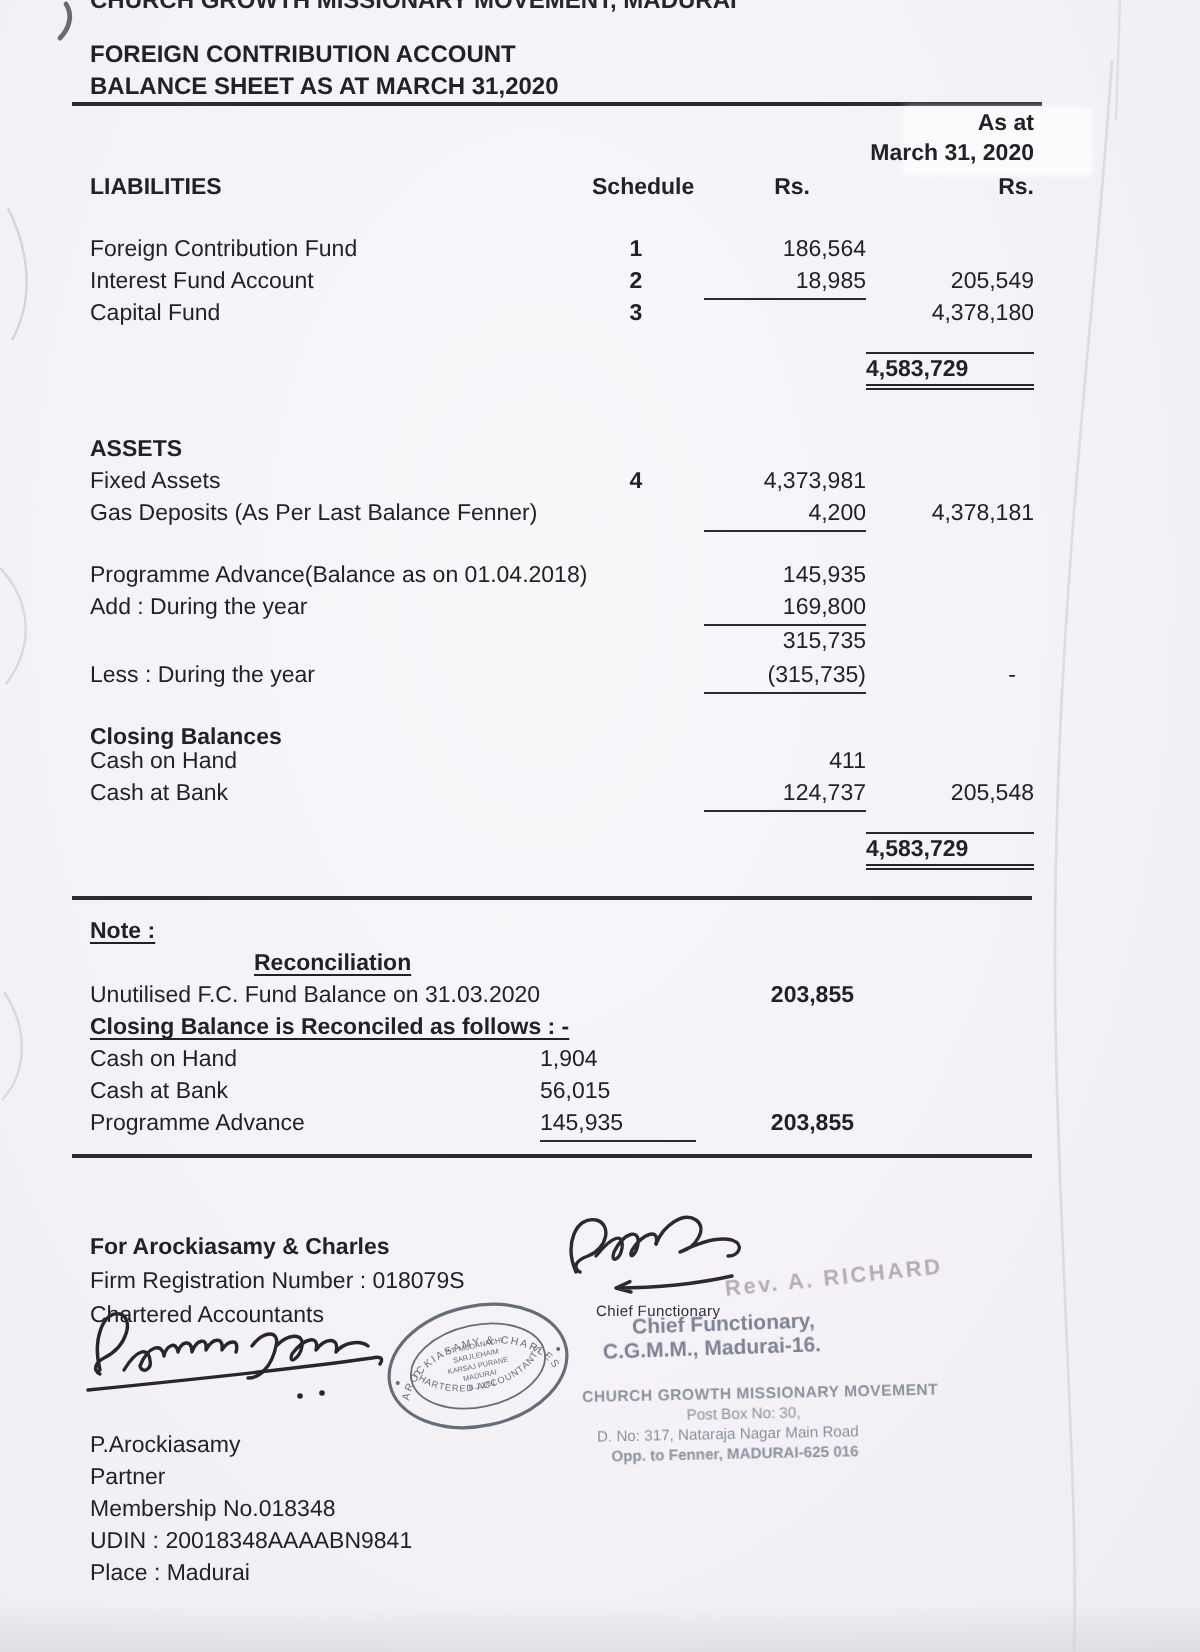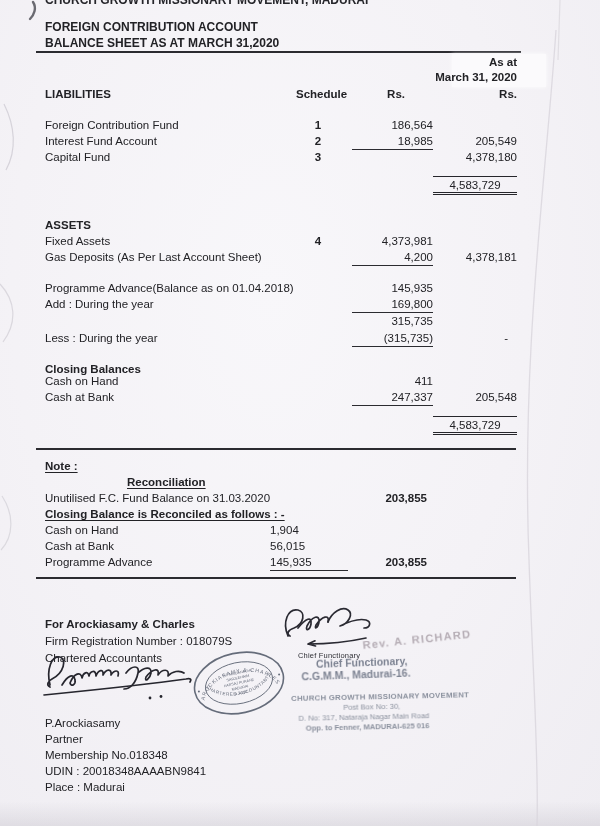"4,583,729" .total-box { font-weight: normal -> bold; text-align: center -> left }
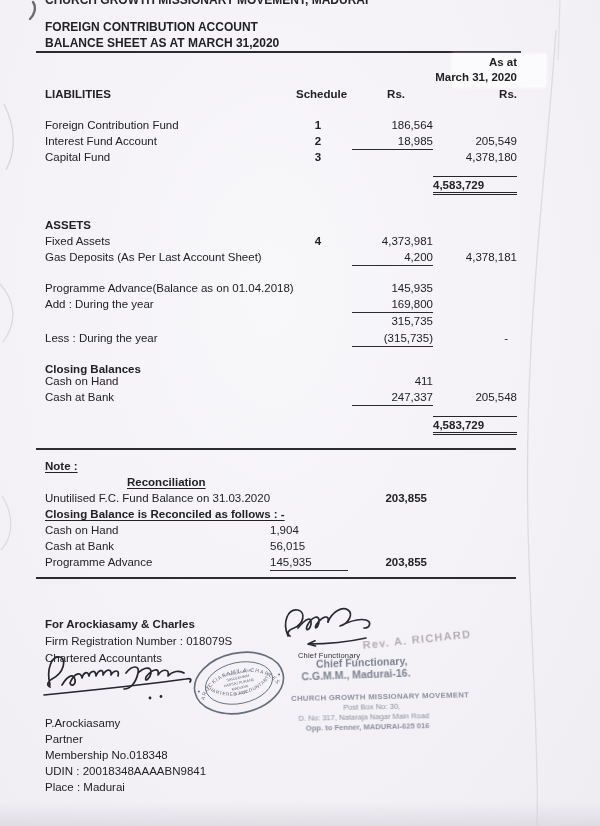"Gas Deposits (As Per Last" span.c-label { text: Account Sheet -> Balance Fenner }
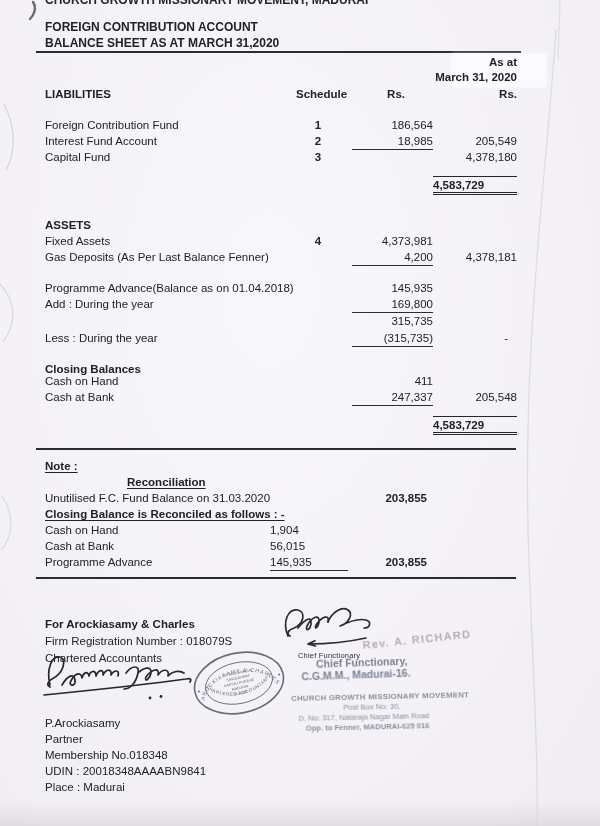"247,337" span.c-a1 { text: 247,337 -> 124,737 }
